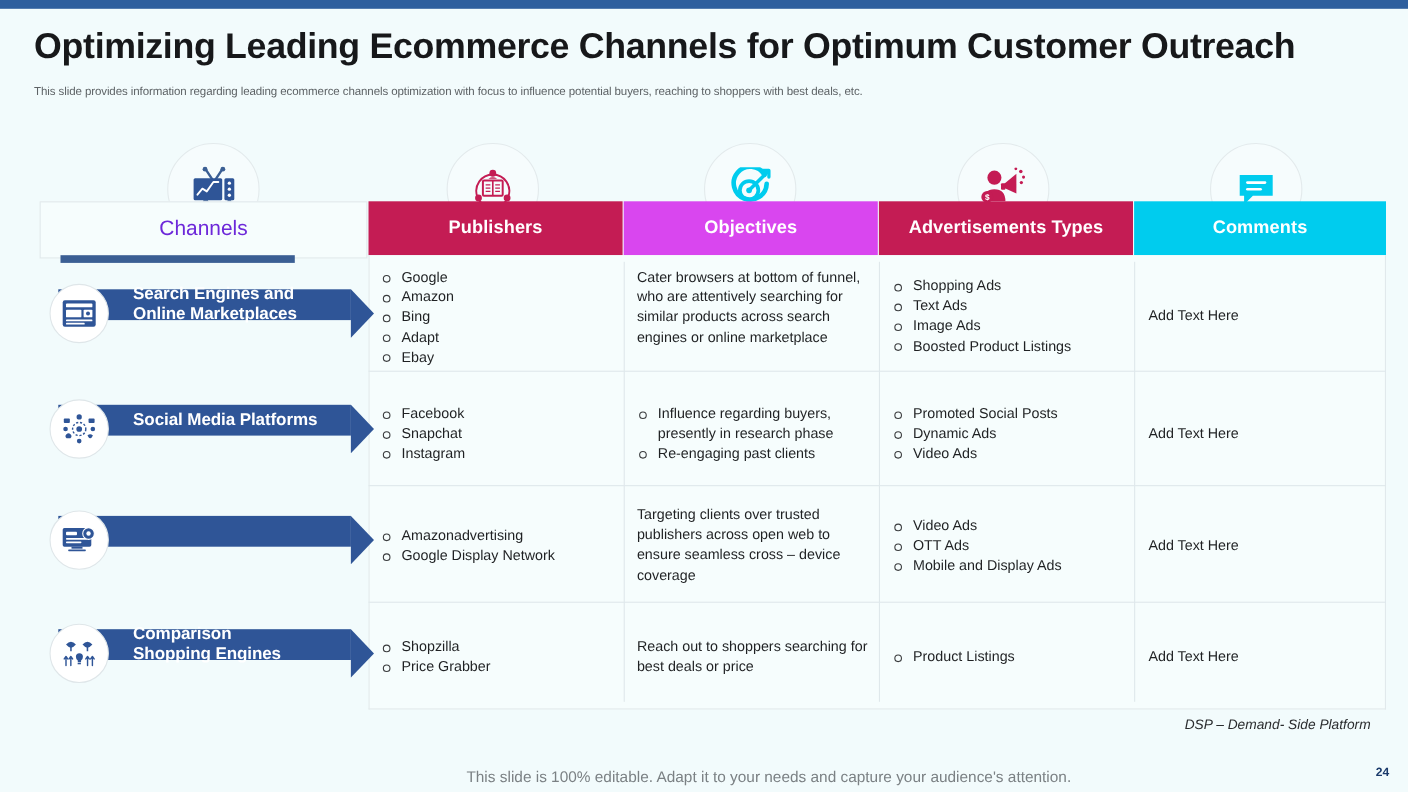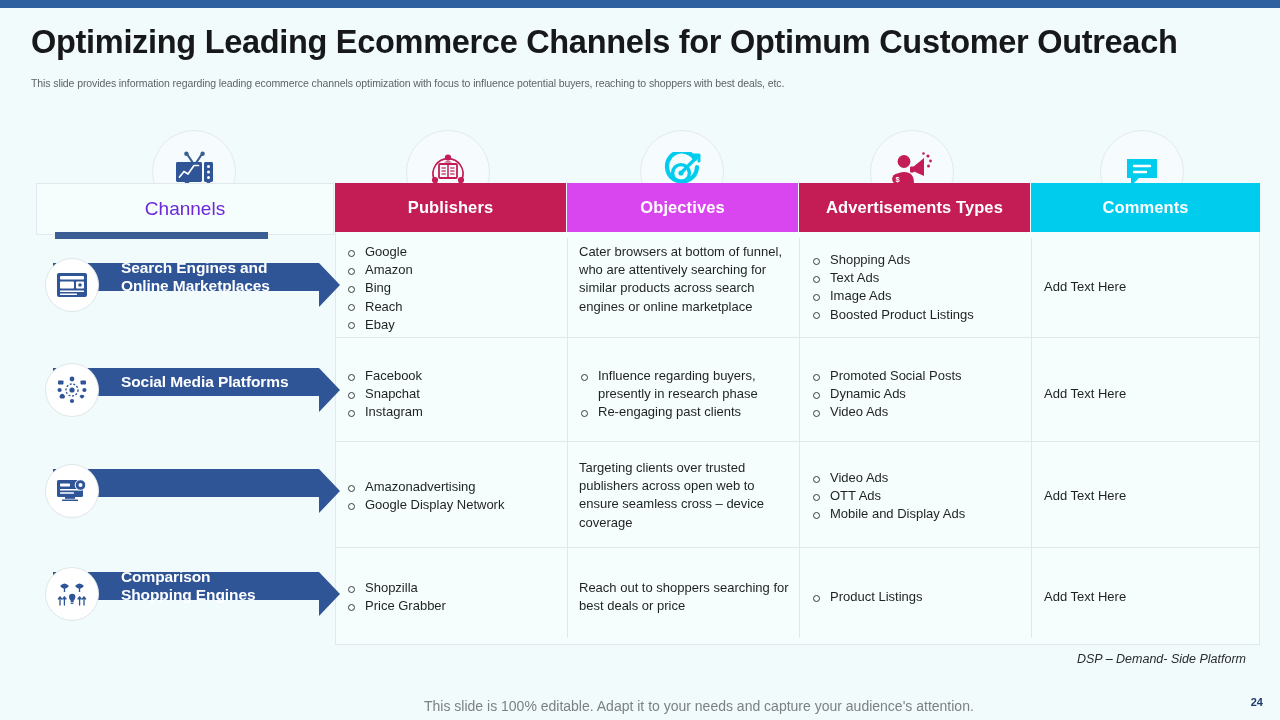"Reach" li { text: Reach -> Adapt }
